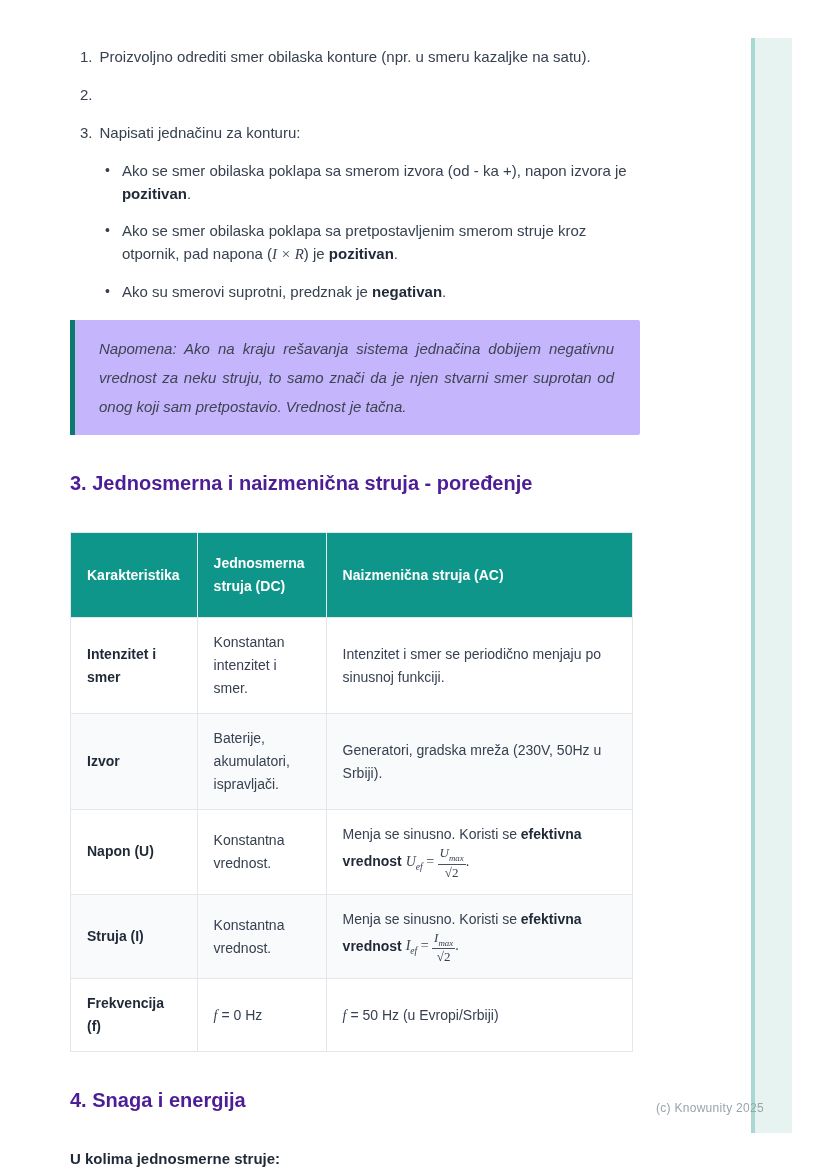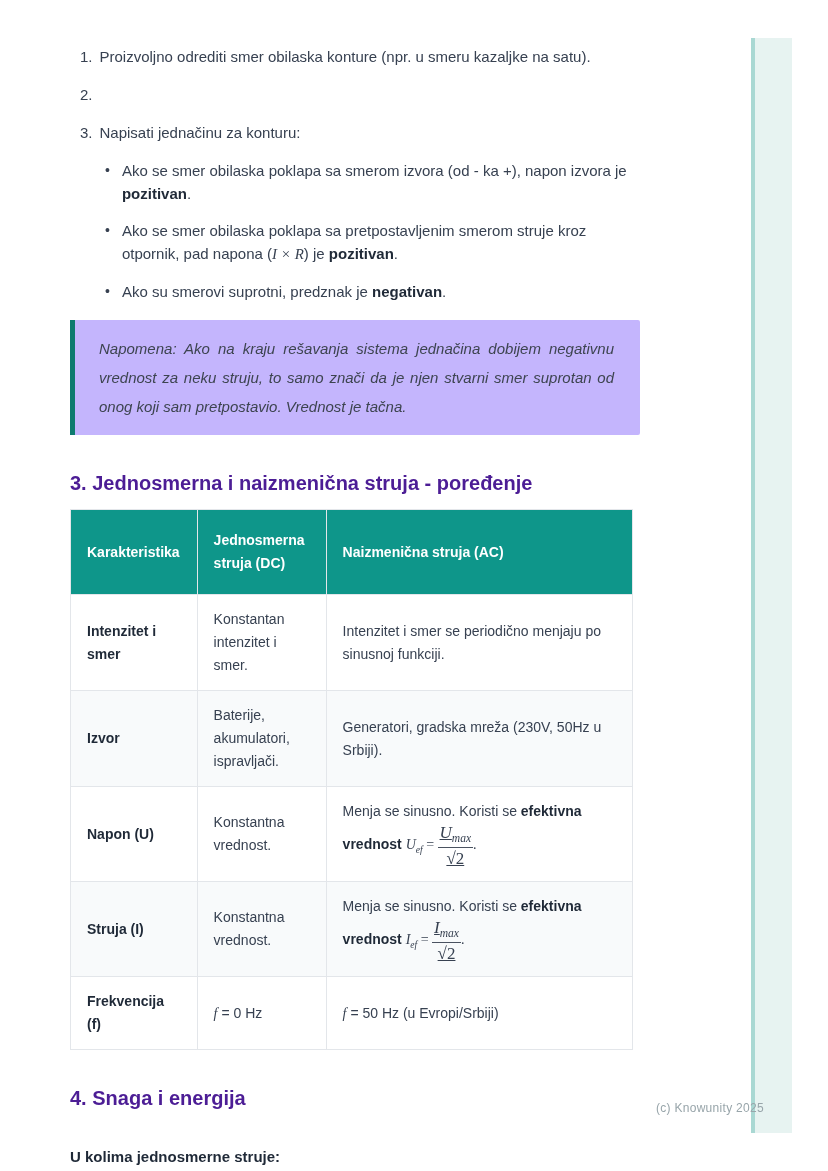"Karakteristika" table.compare { margin-top: 13px -> 36px }
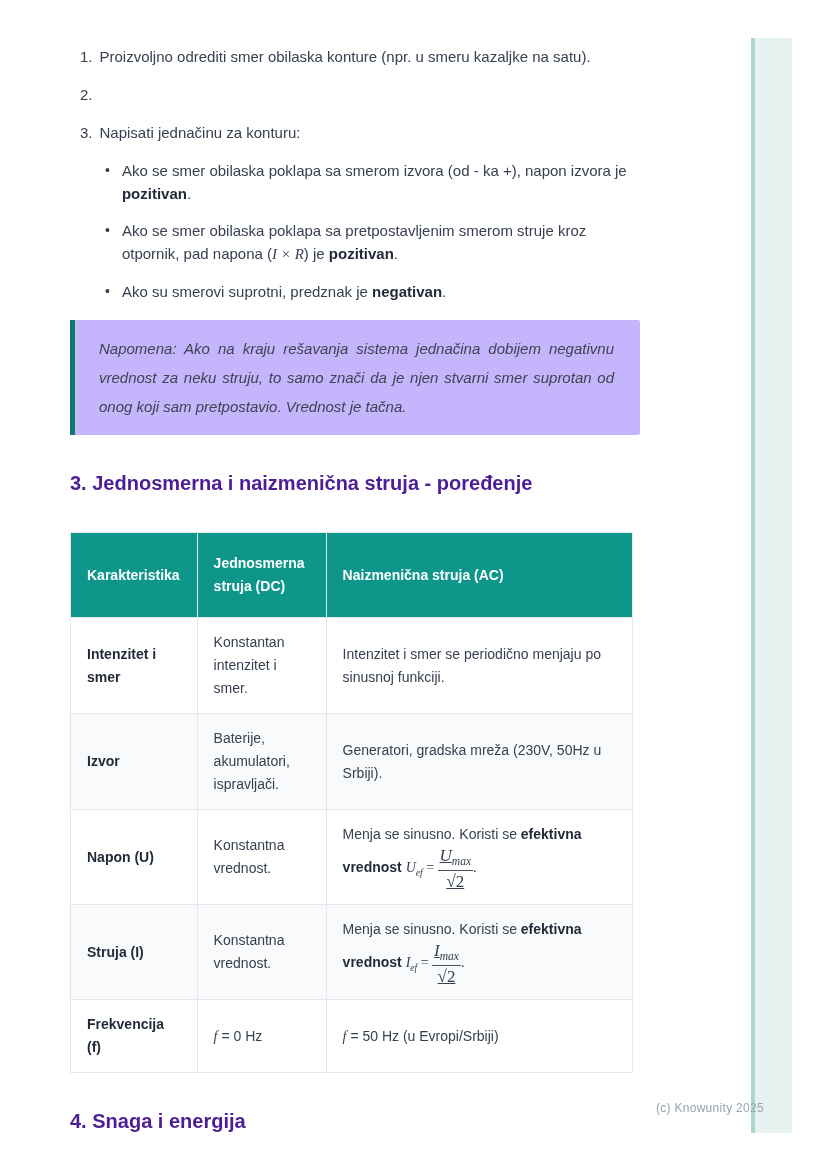"Umax" .frac { font-size: 17px -> 13px; text-decoration: underline -> none }
